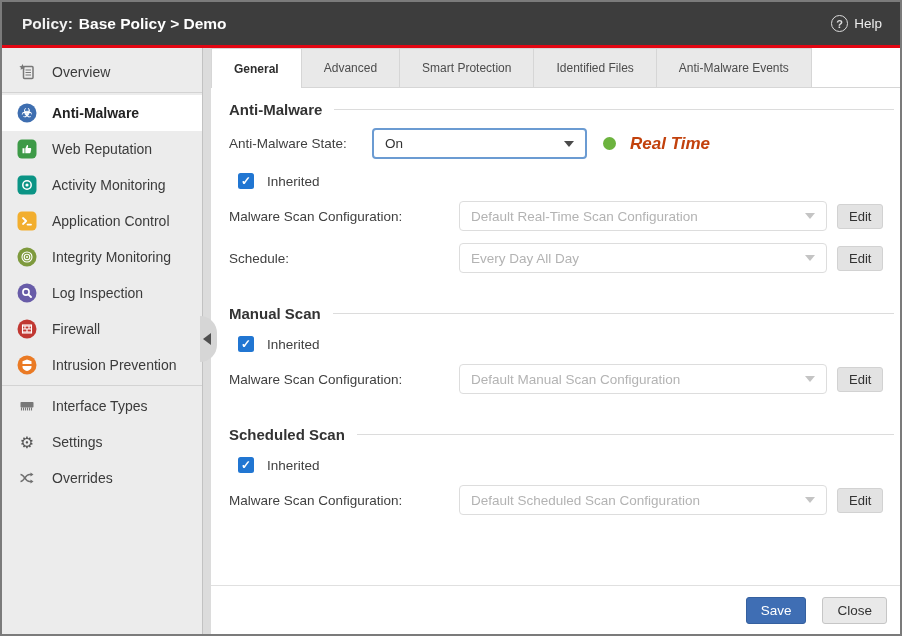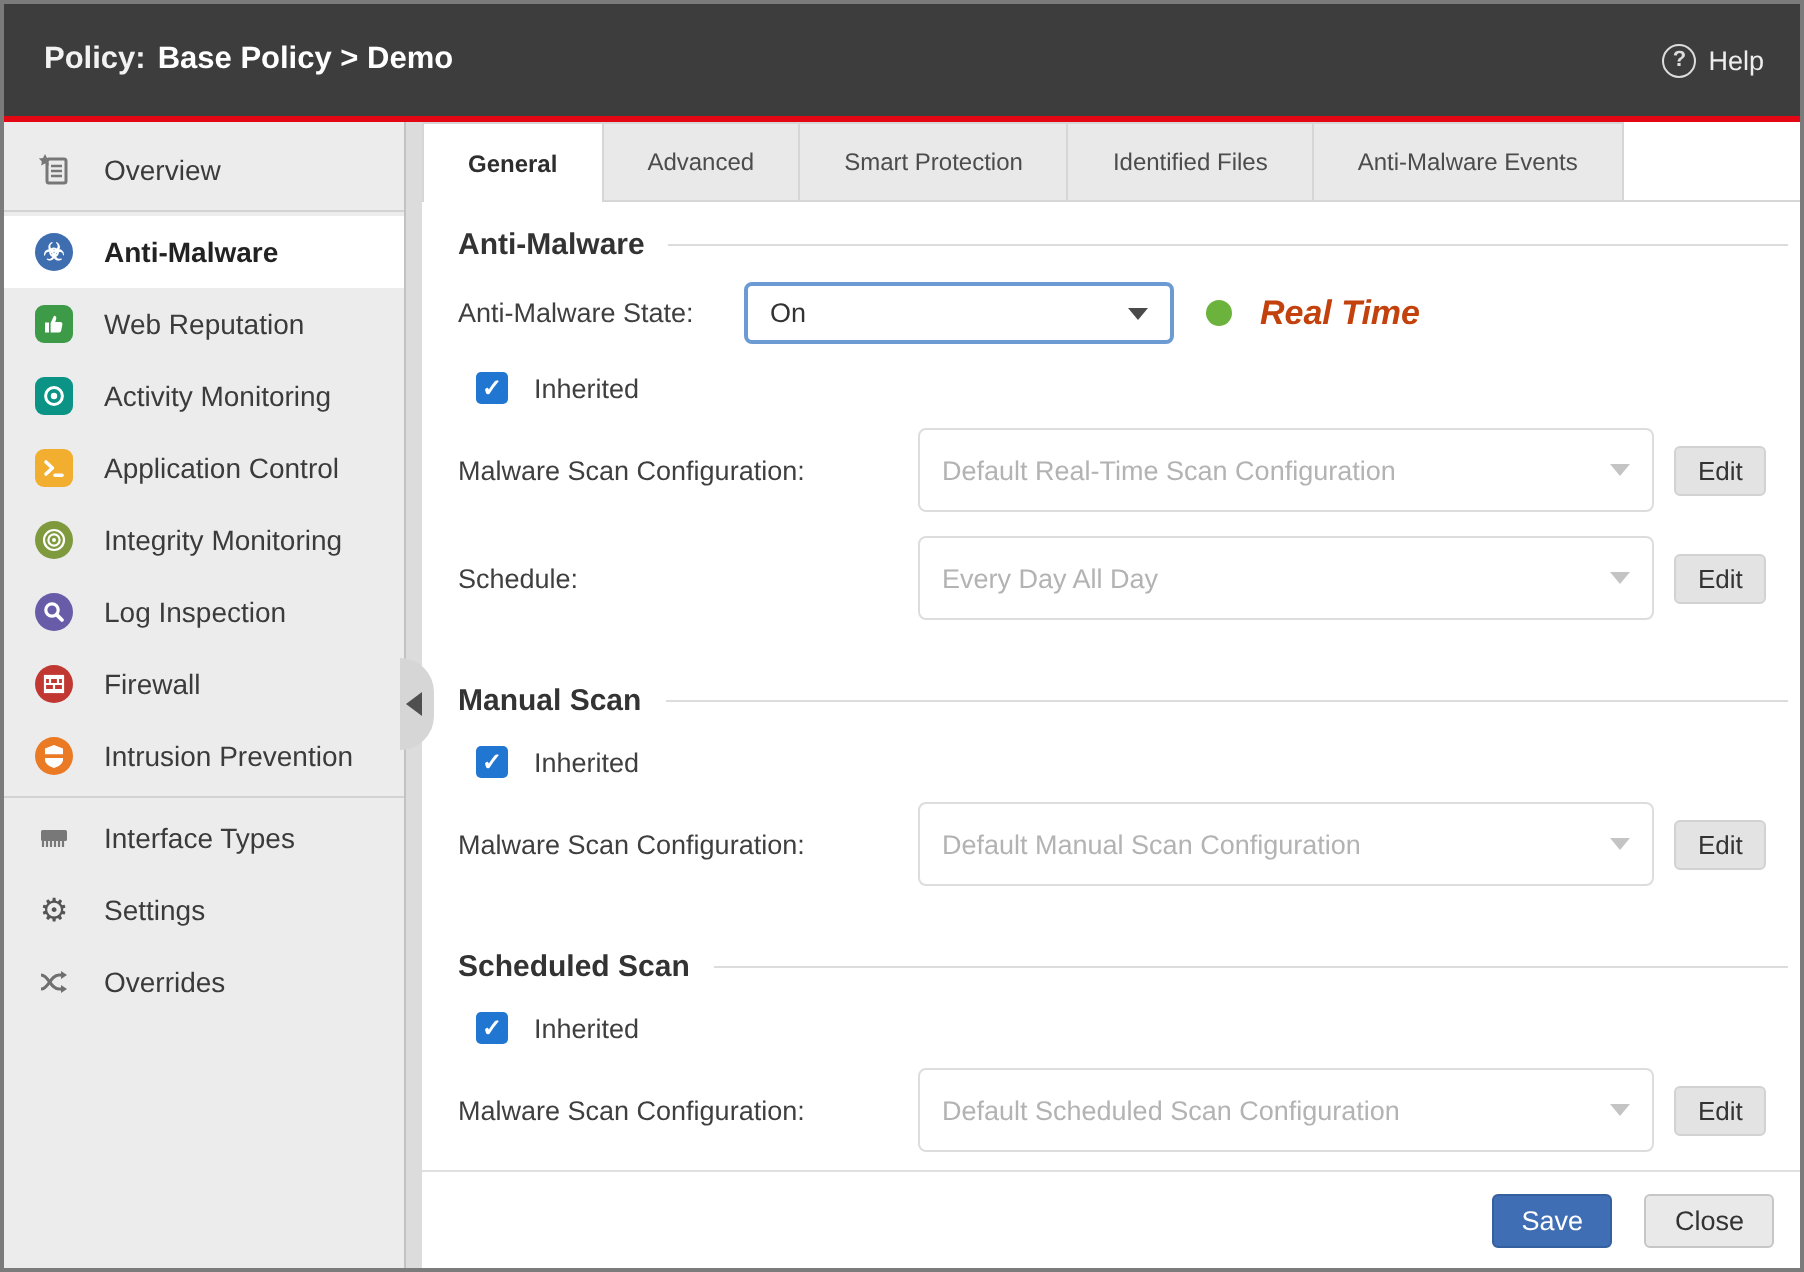"Policy: Base Policy > Demo" .header { height: 56px -> 43px }
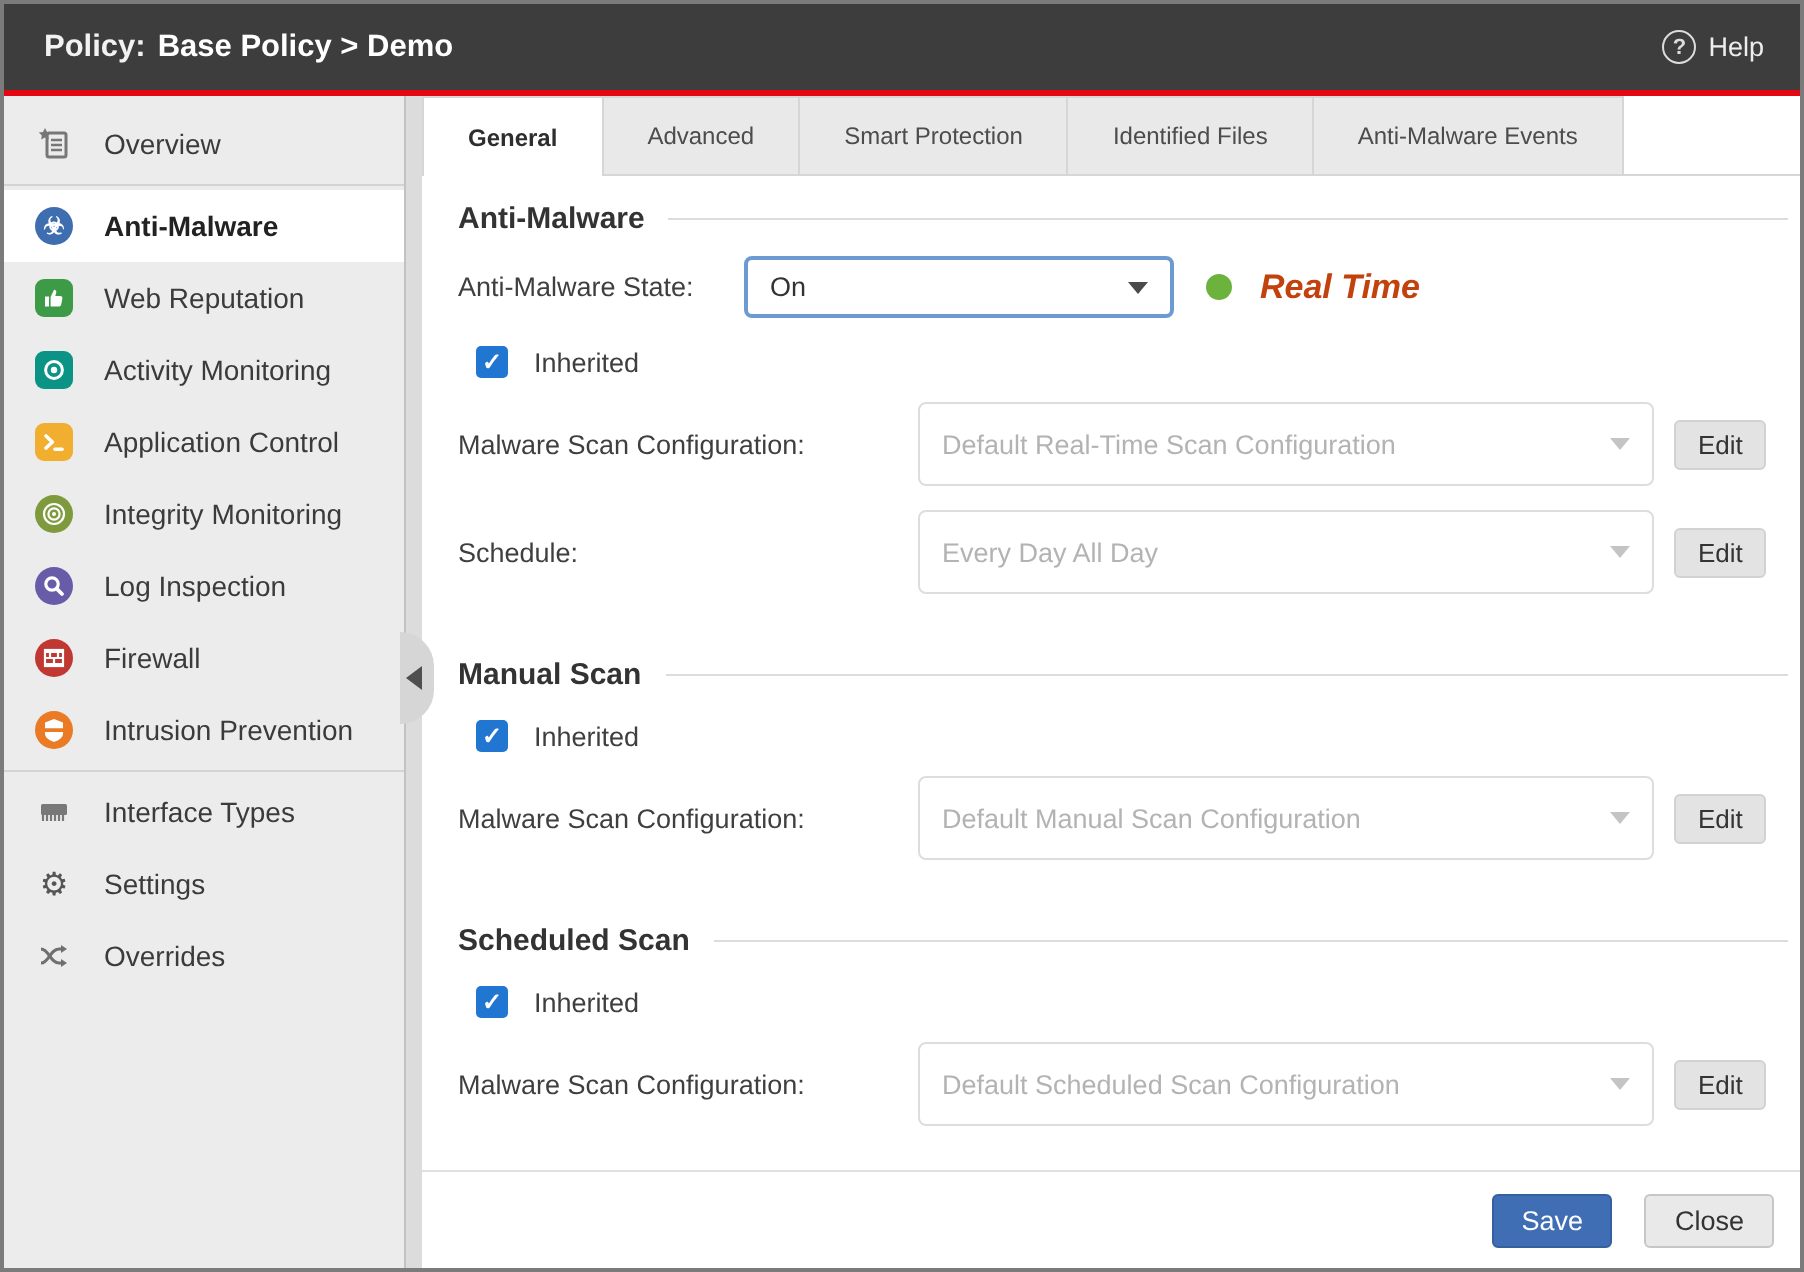"Default Real-Time Scan Configuration" .select.disabled { height: 42px -> 30px }
